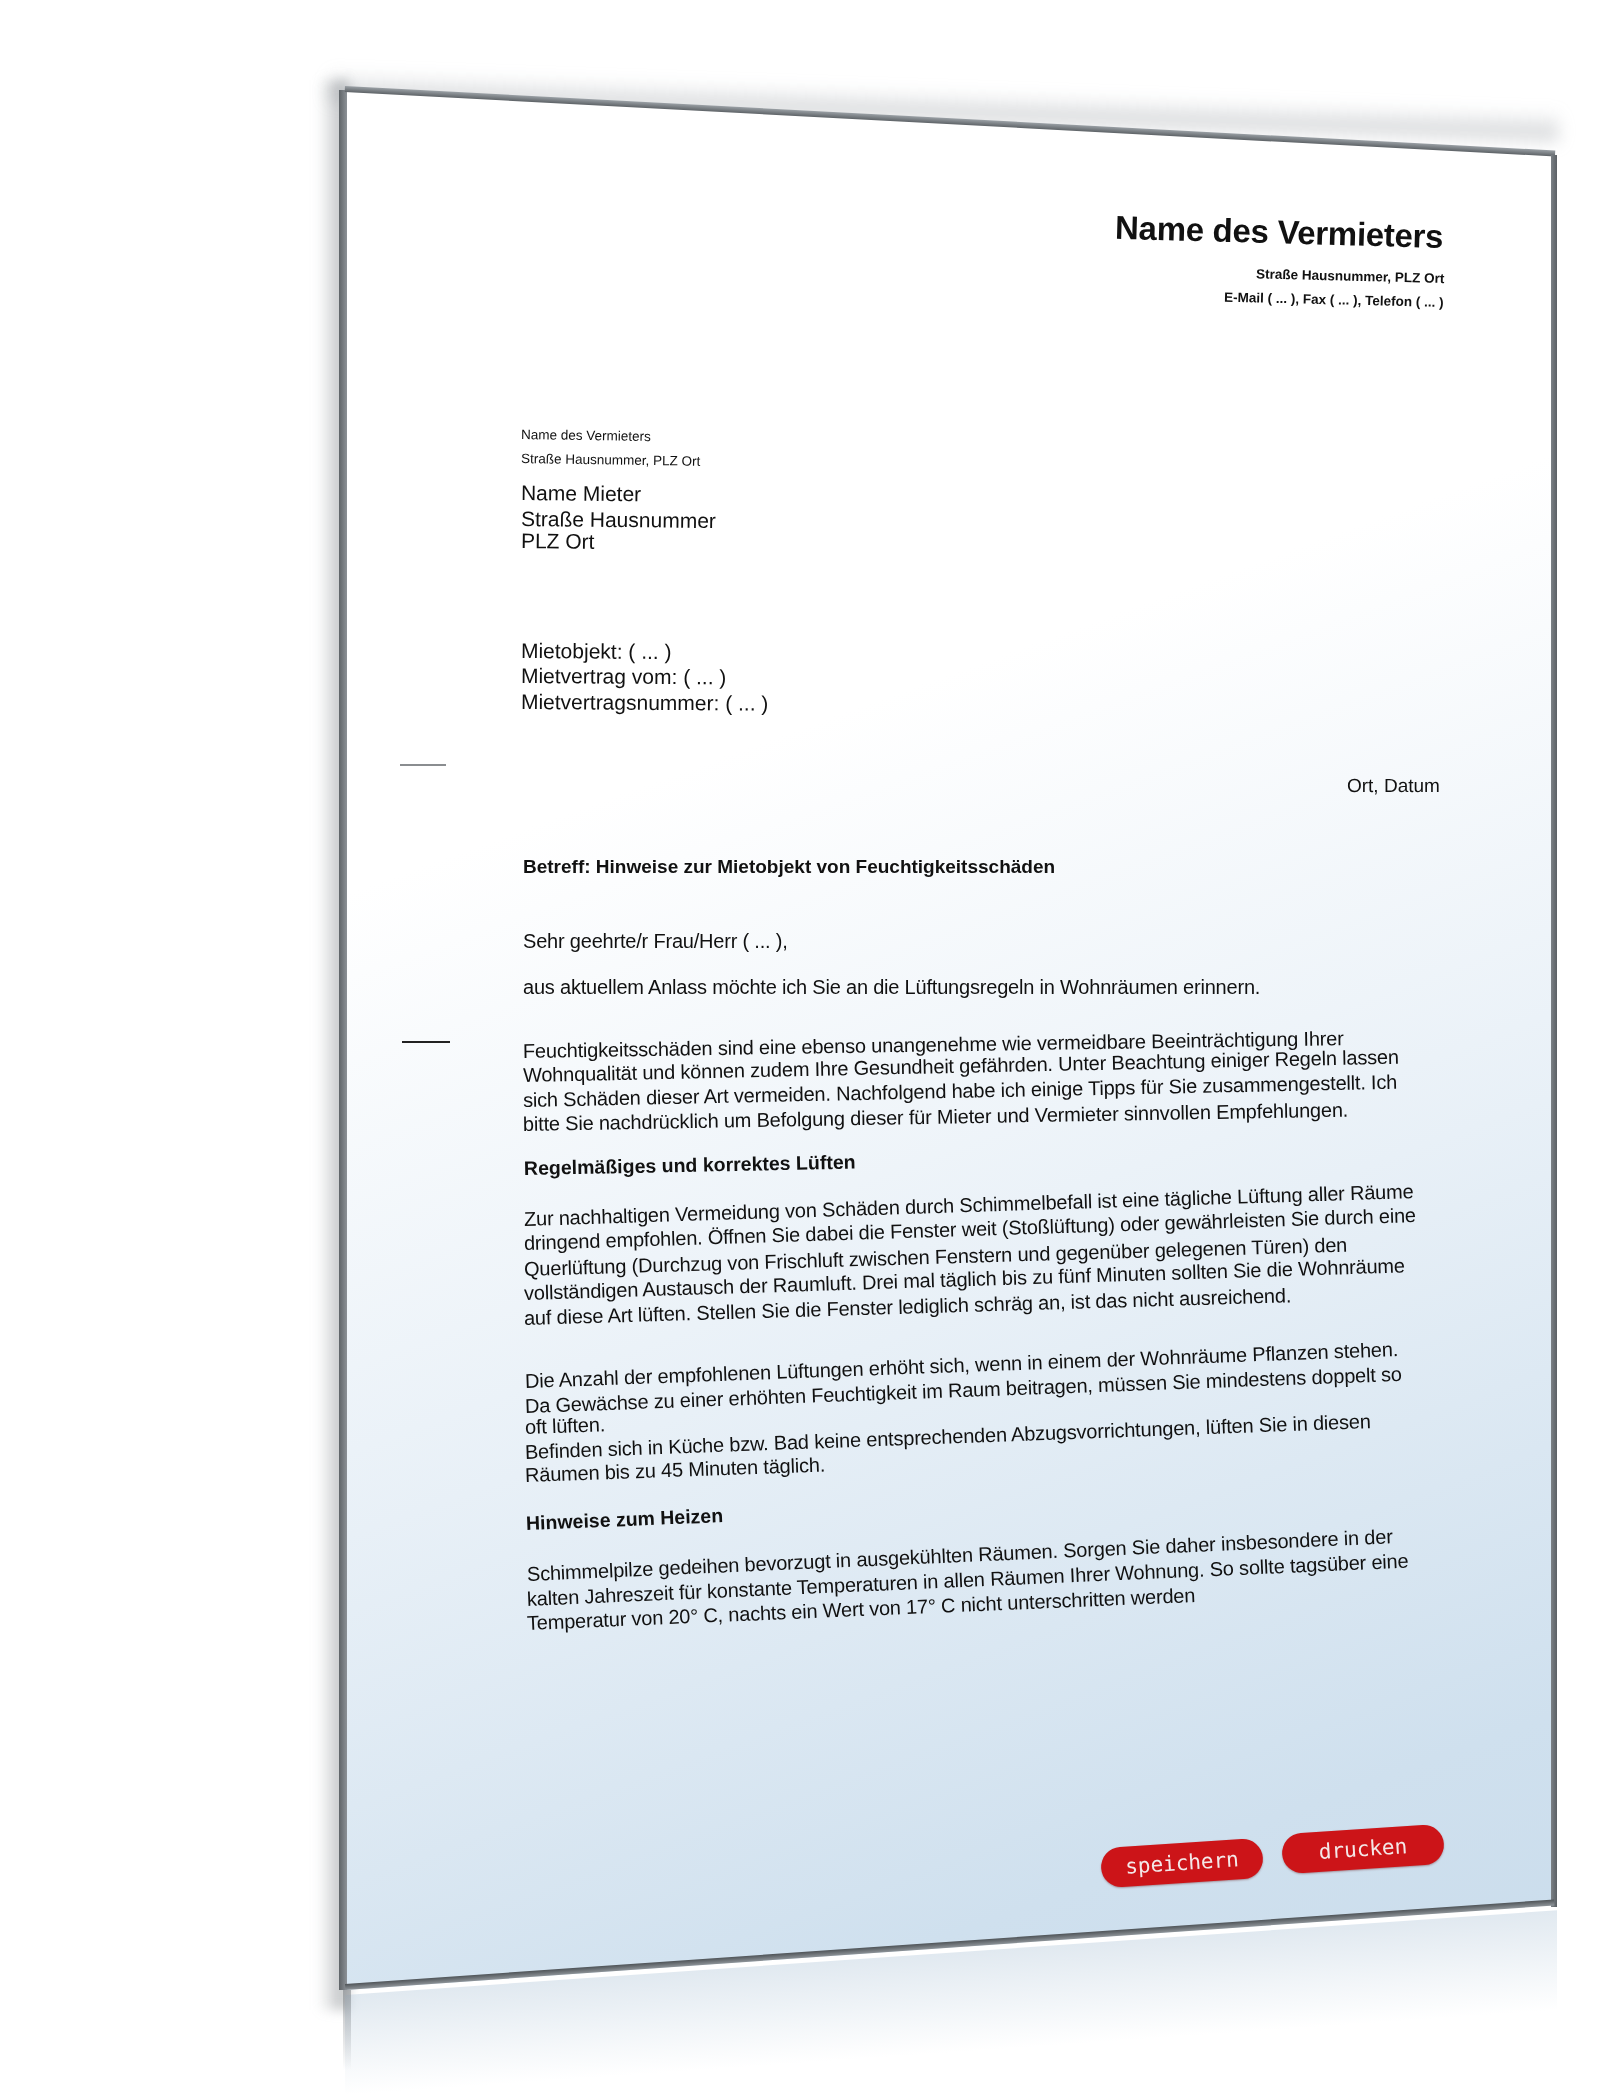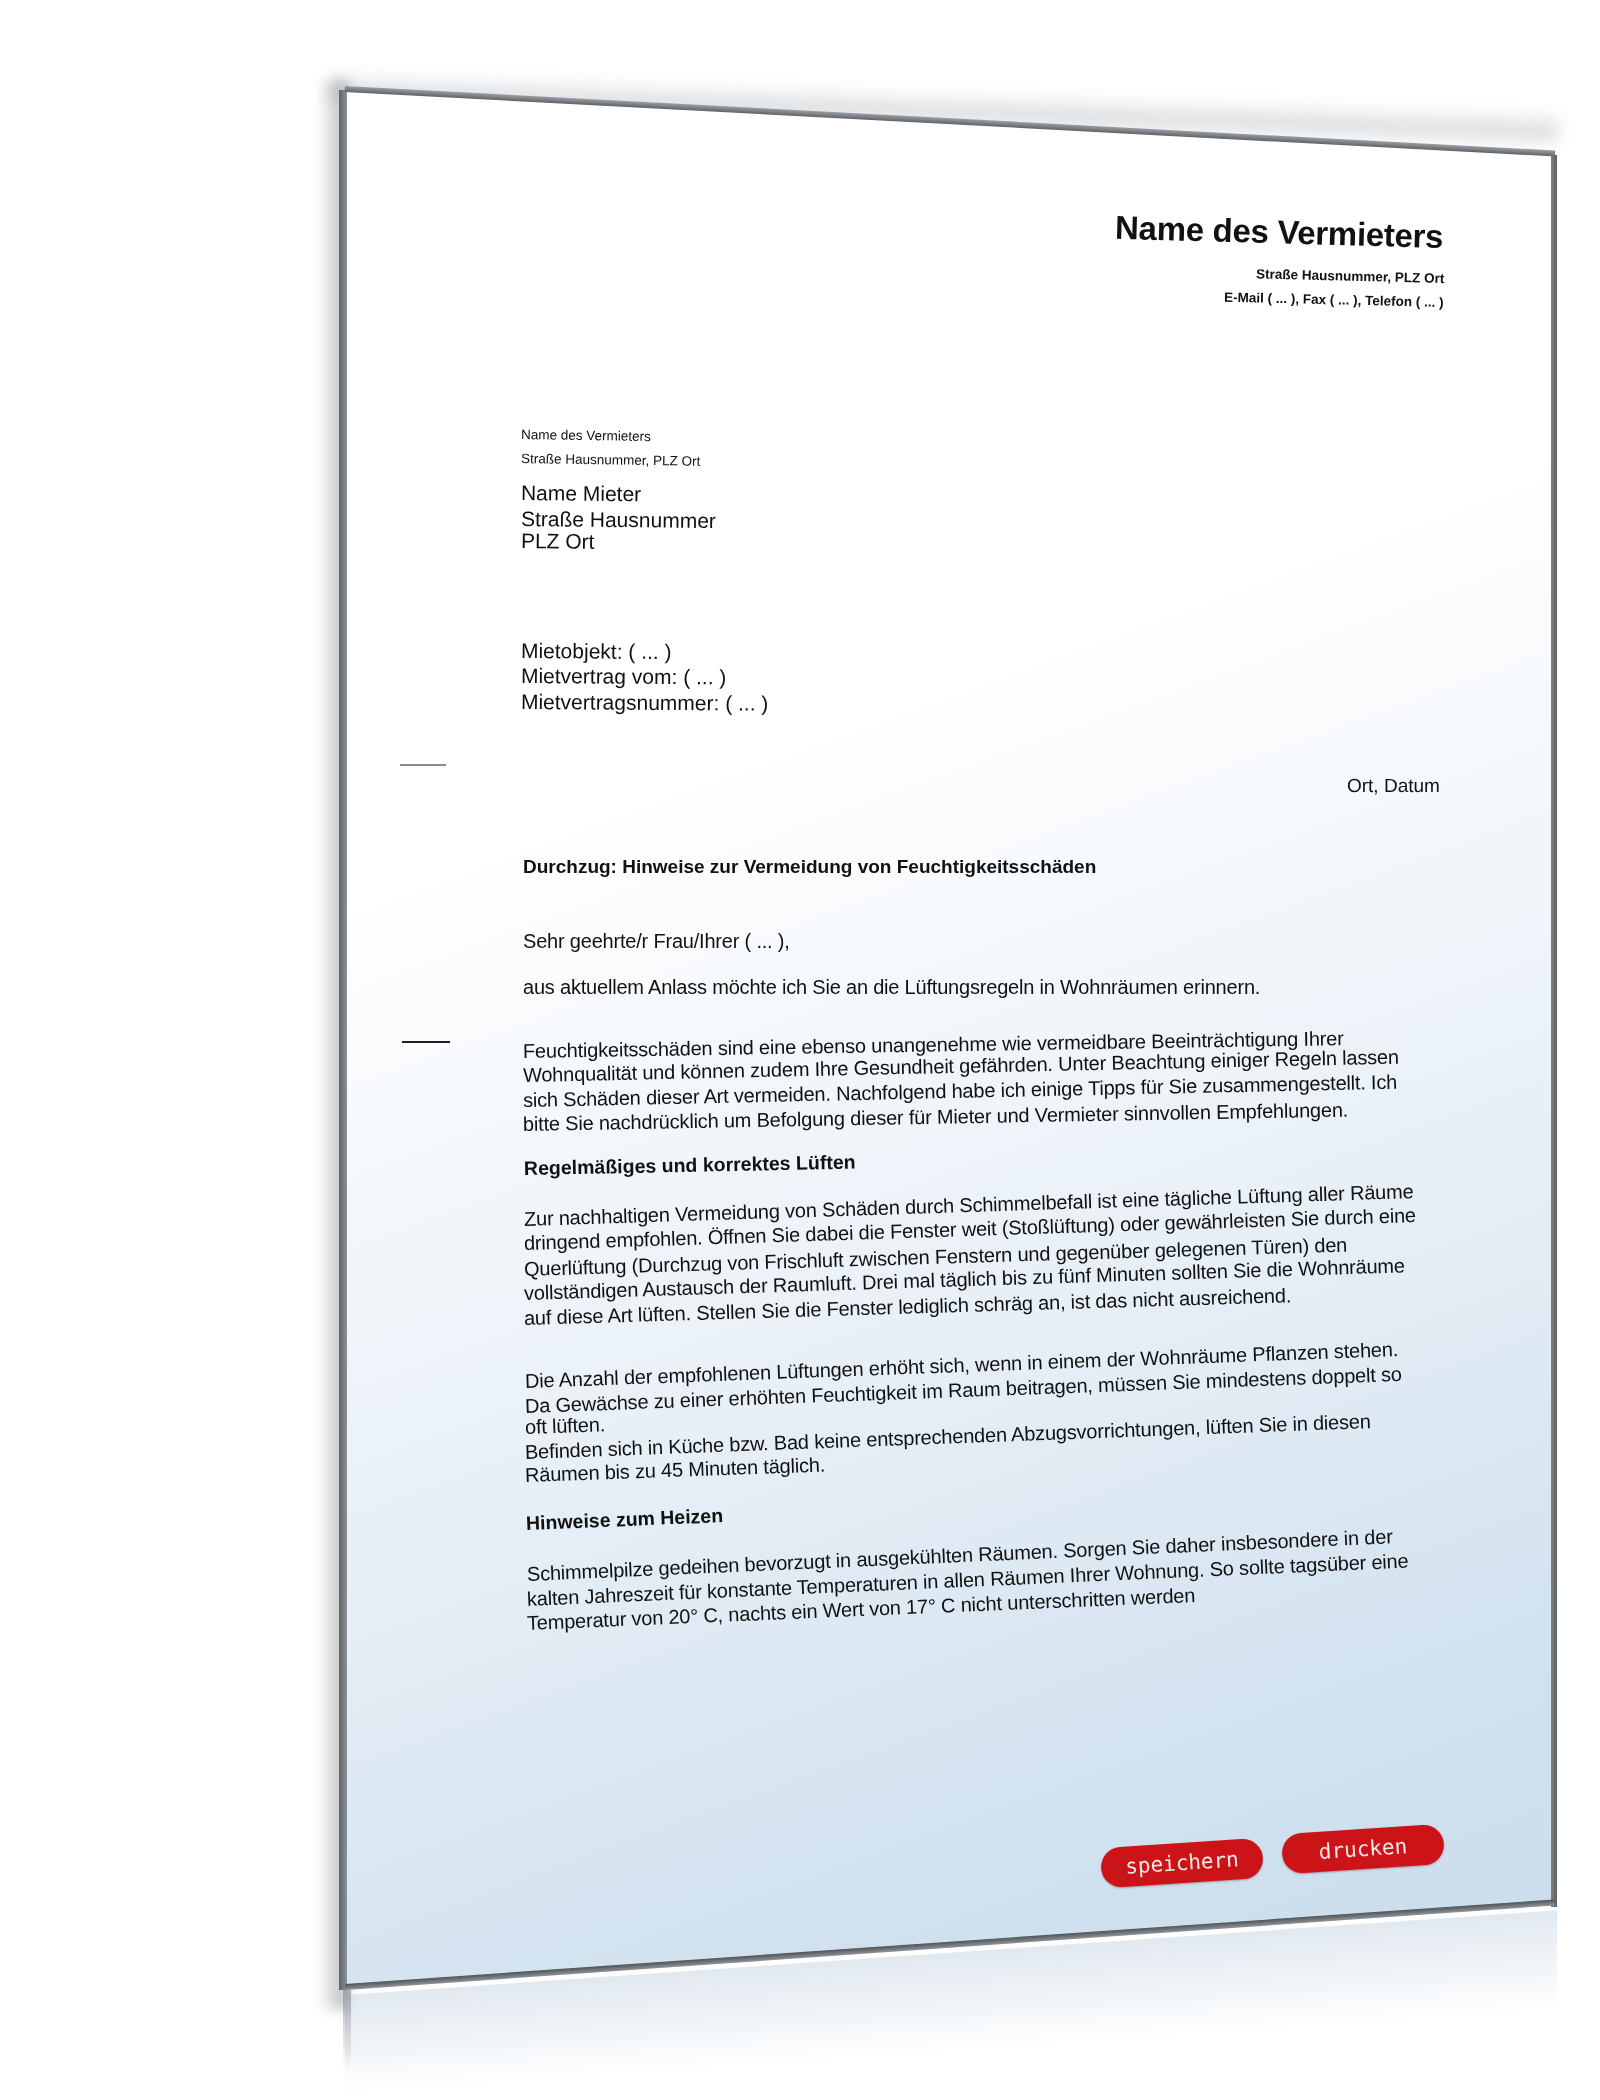"Durchzug: Hinweise zur Vermeidung von" div.abs { text: Durchzug: Hinweise zur Vermeidung -> Betreff: Hinweise zur Mietobjekt }
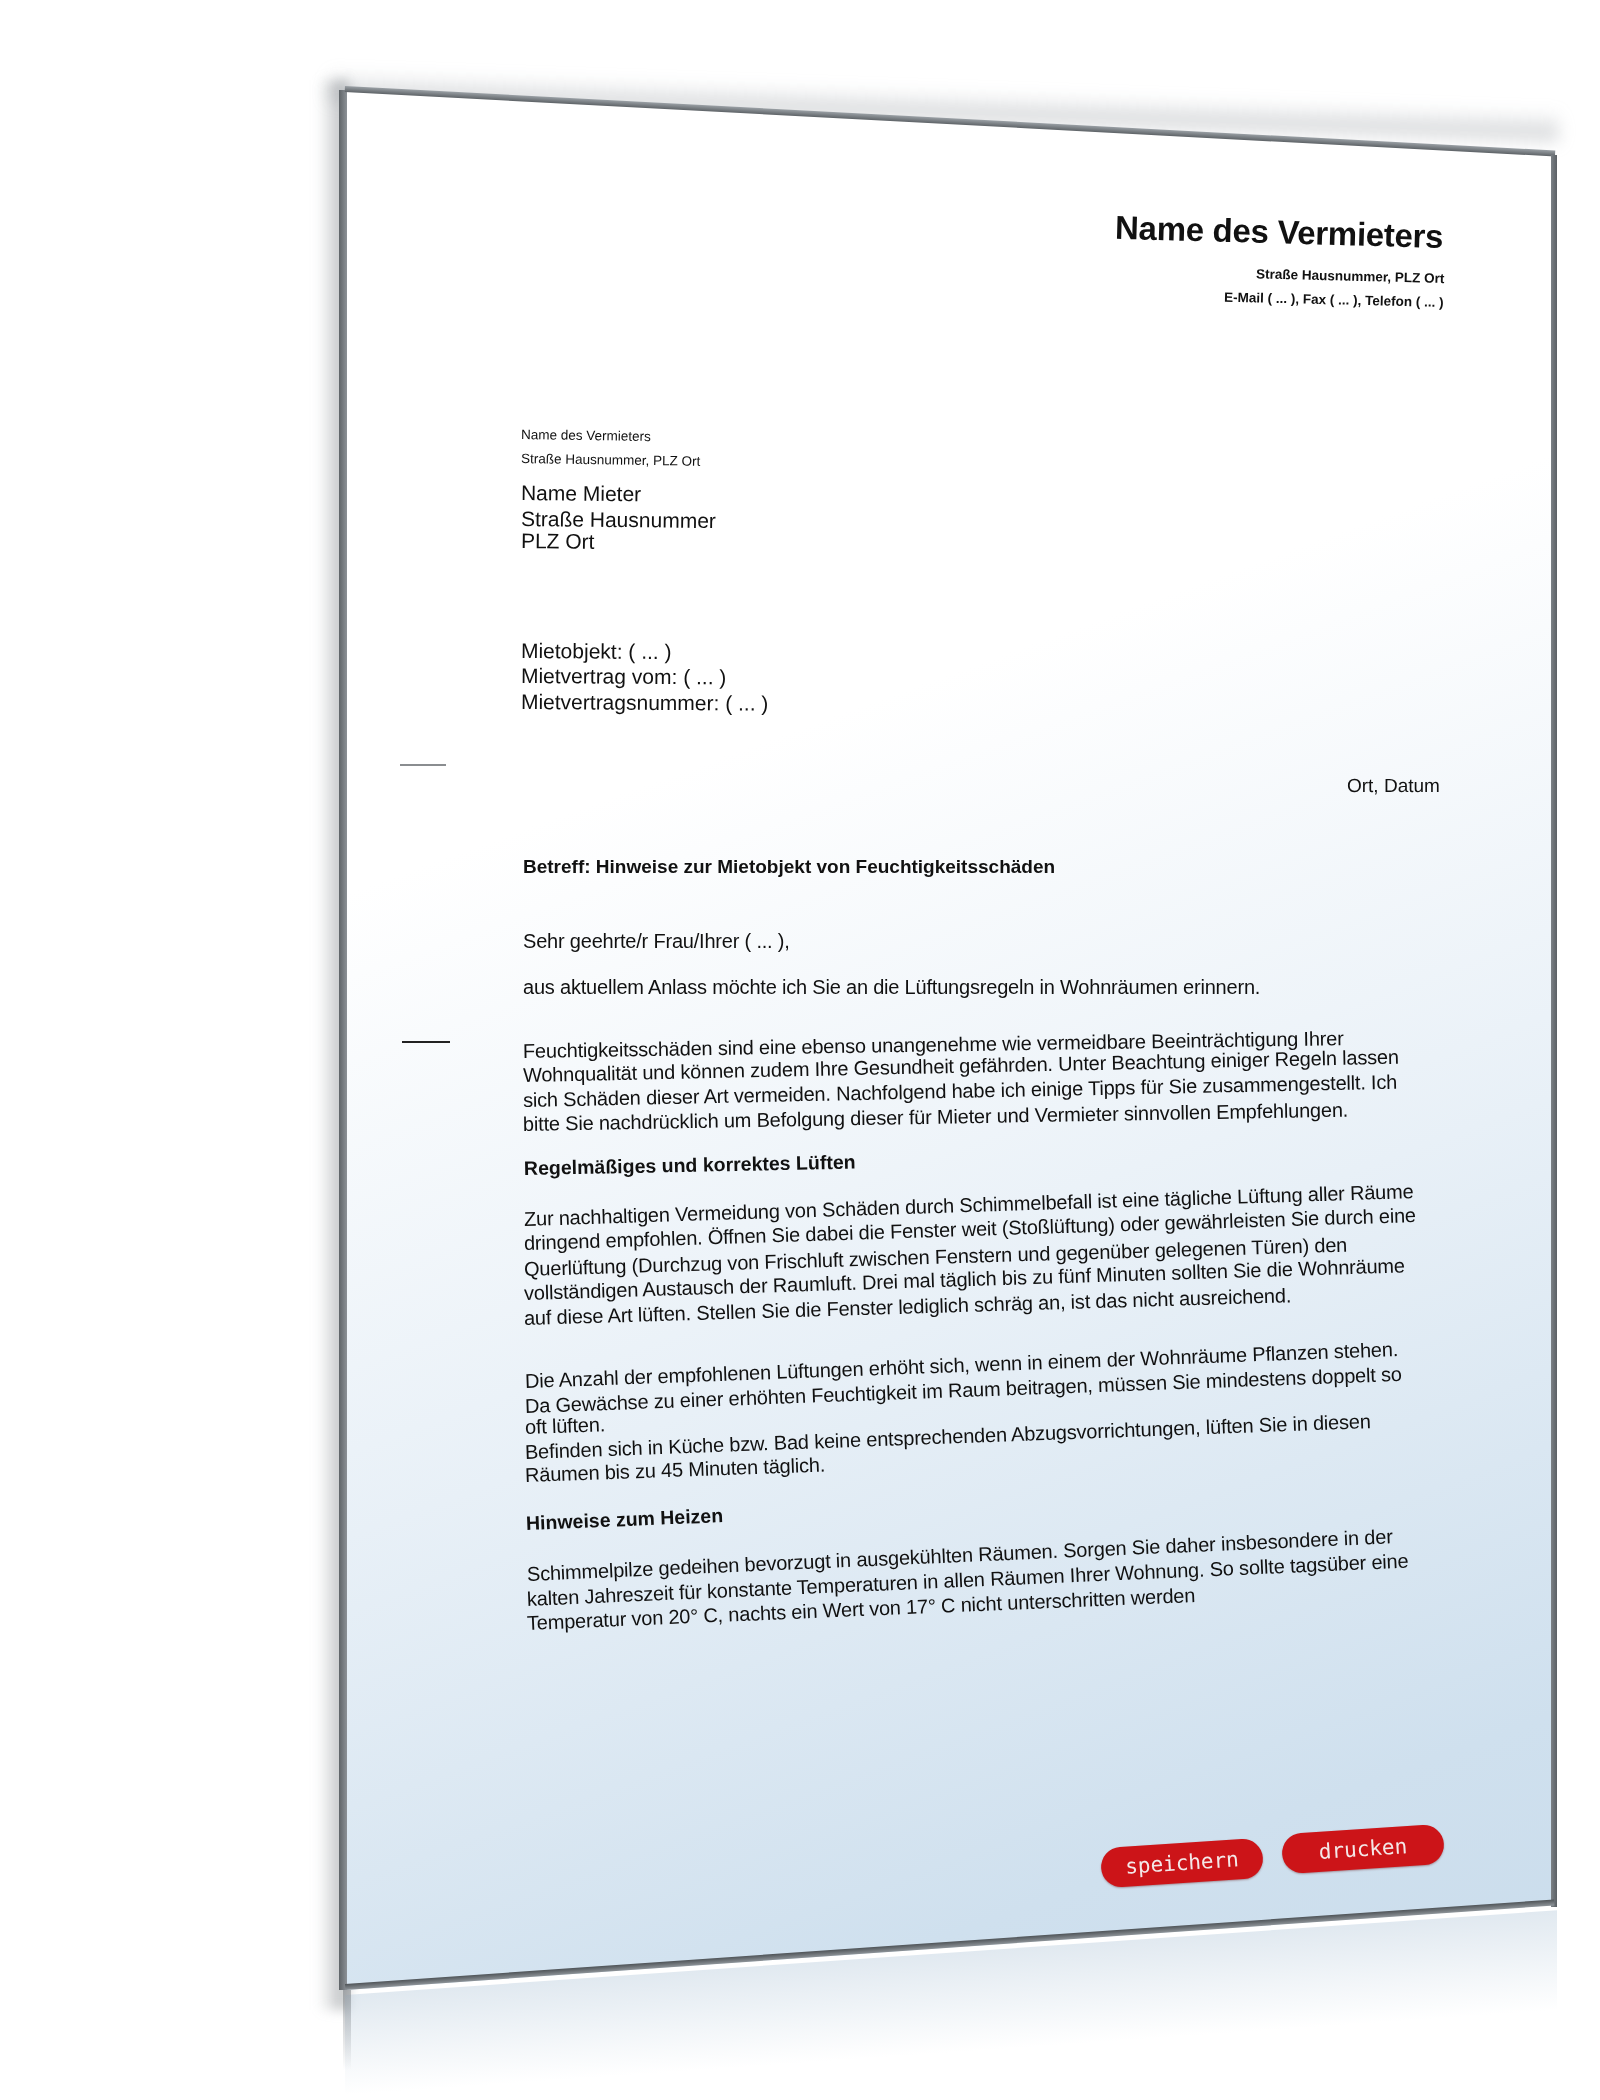"Sehr geehrte/r Frau/Ihrer ( ..." div.abs { text: Frau/Ihrer -> Frau/Herr }
